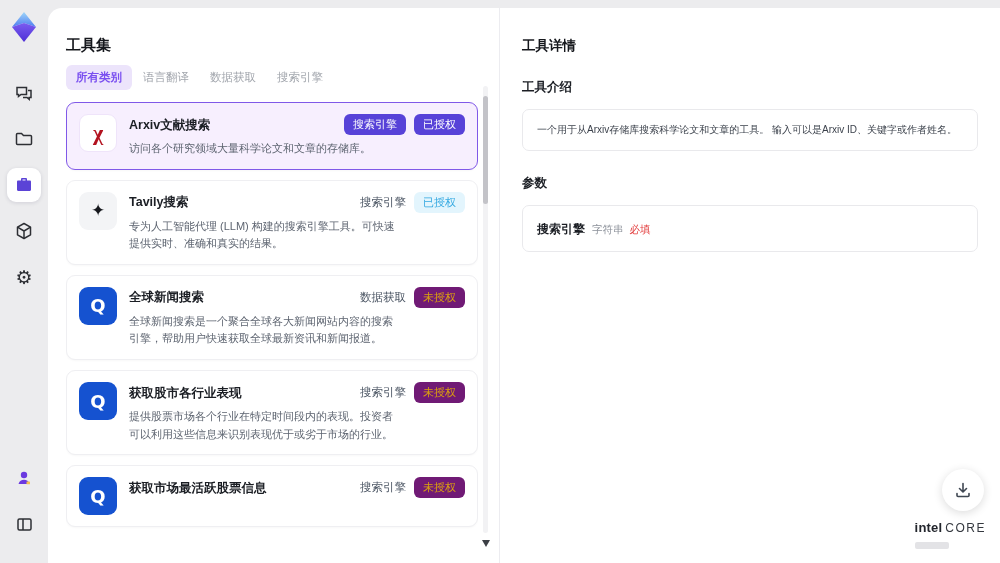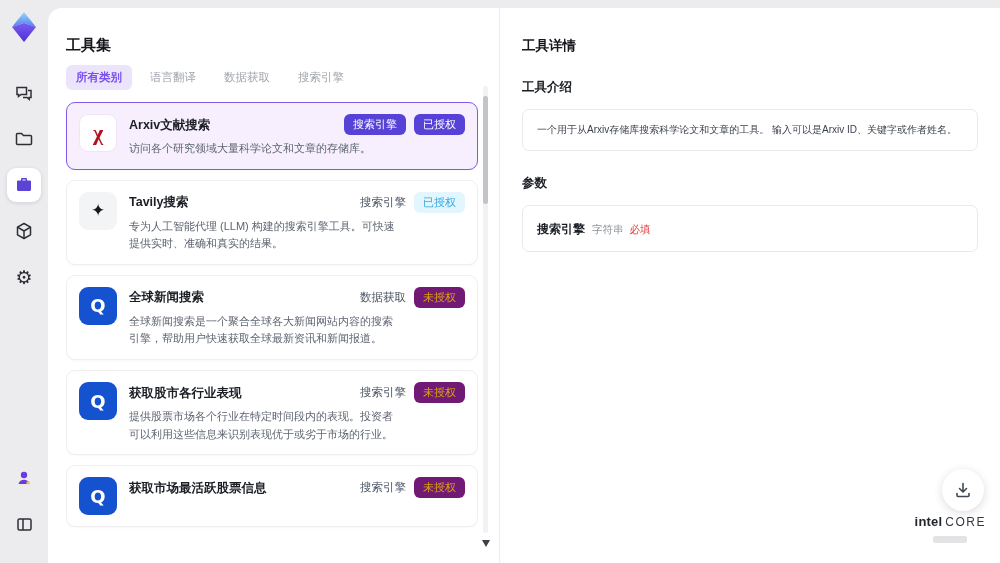"所有类别" .tabs { gap: 8px -> 1px }
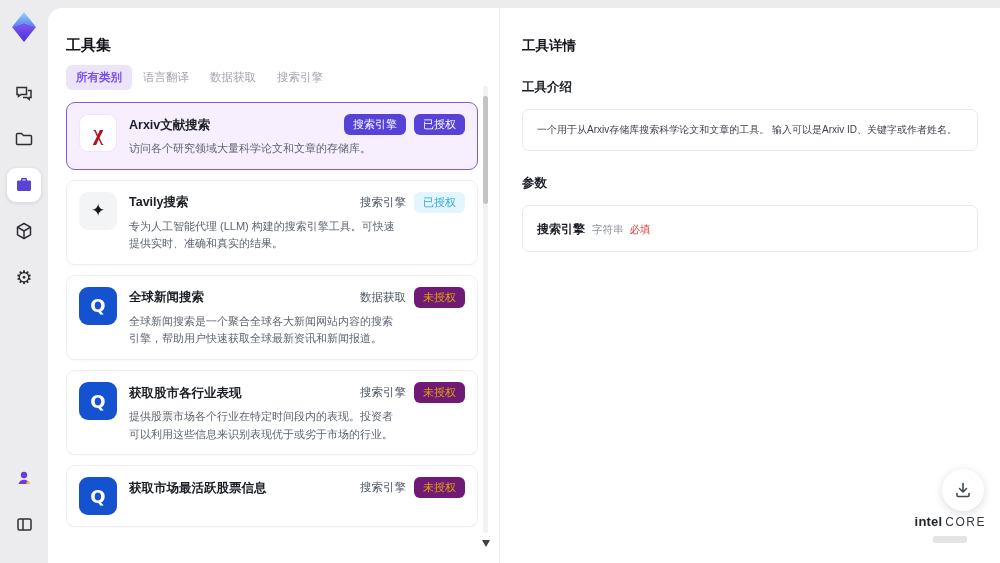"intel CORE" .brand { bottom: 16px -> 10px; text-align: center -> left }
